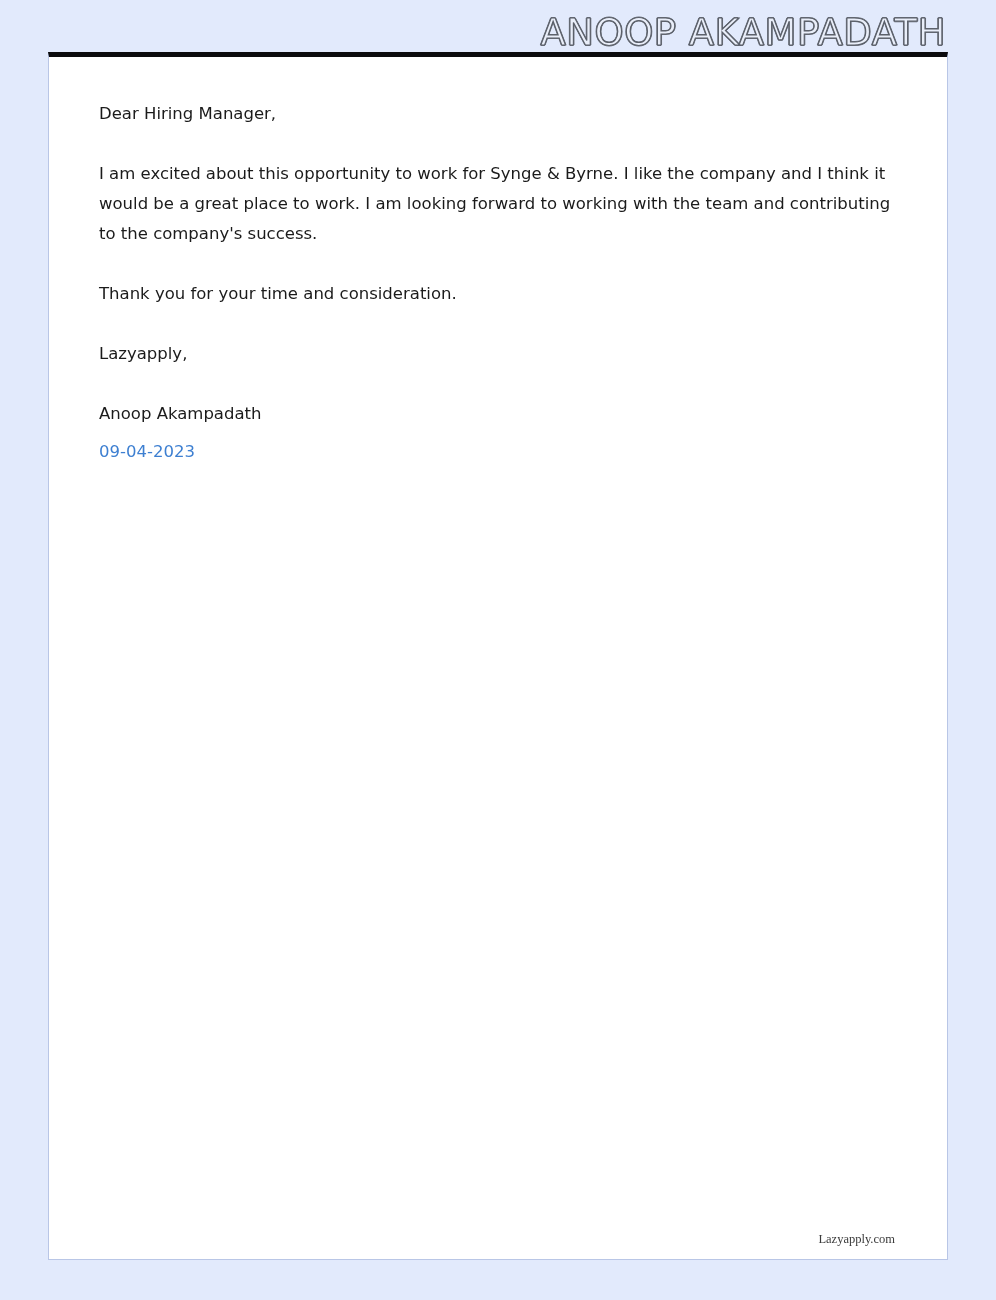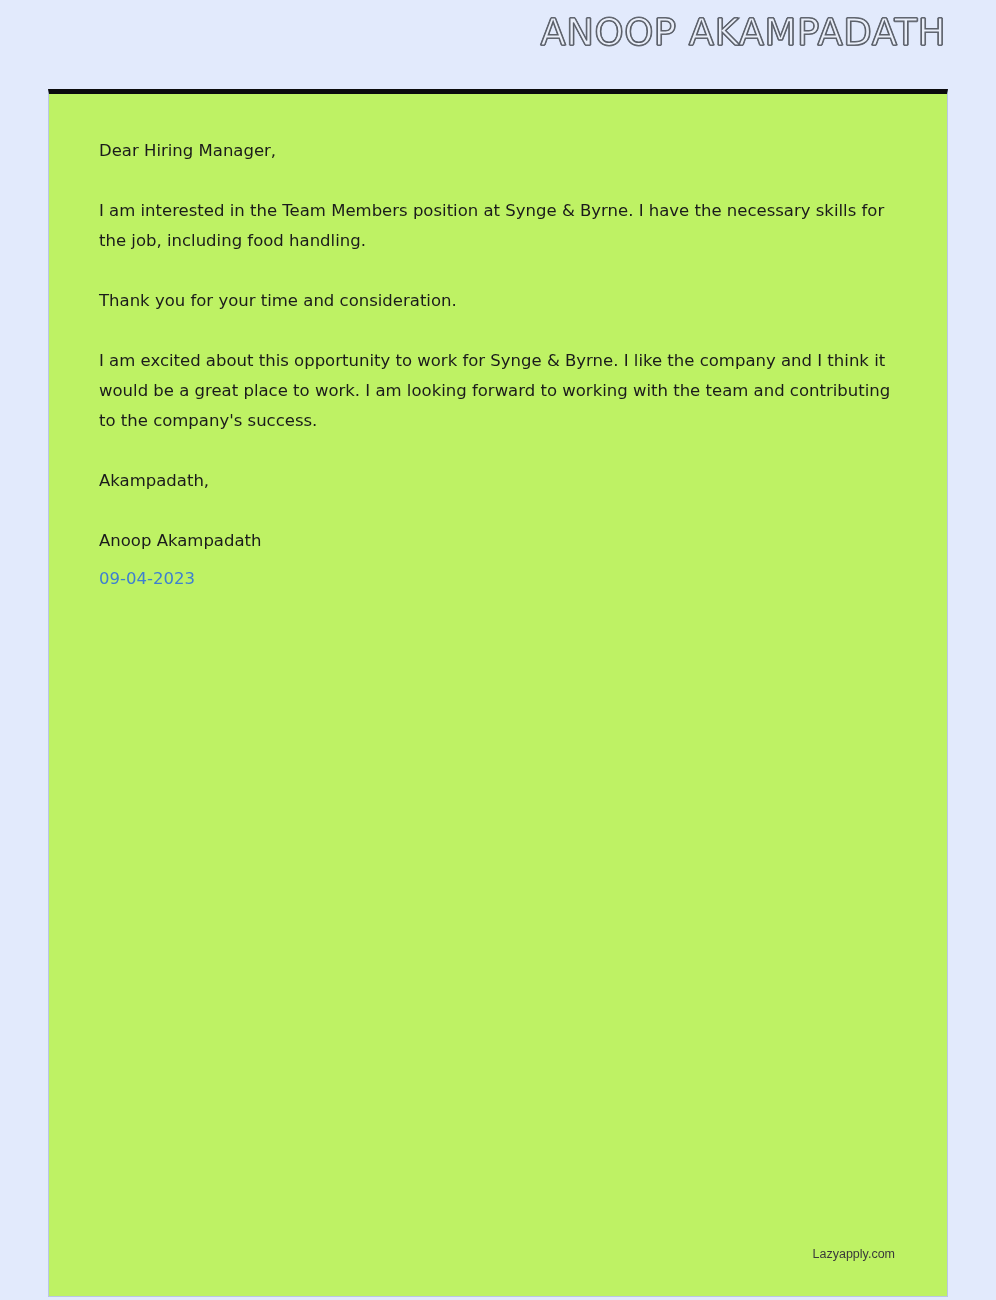"Dear Hiring Manager," .doc { background: #bef264 -> #ffffff; margin-top: 37px -> none }
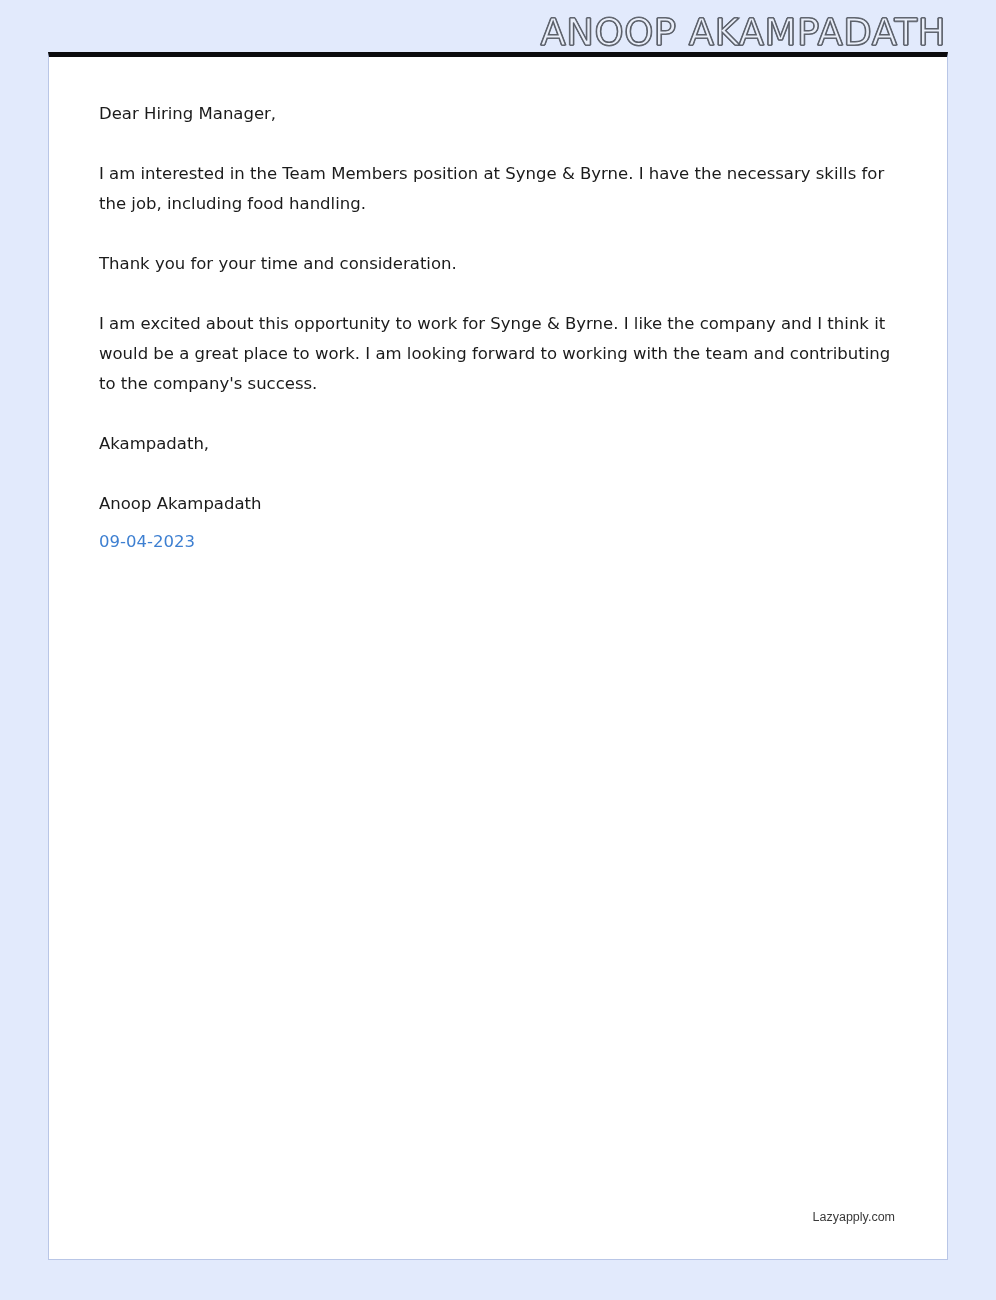"I am interested in the" p { html: <p>I am interested in the Team Members position at Synge &amp; Byrne. I have the necessary skills for the job, including food handling.</p> -> none }
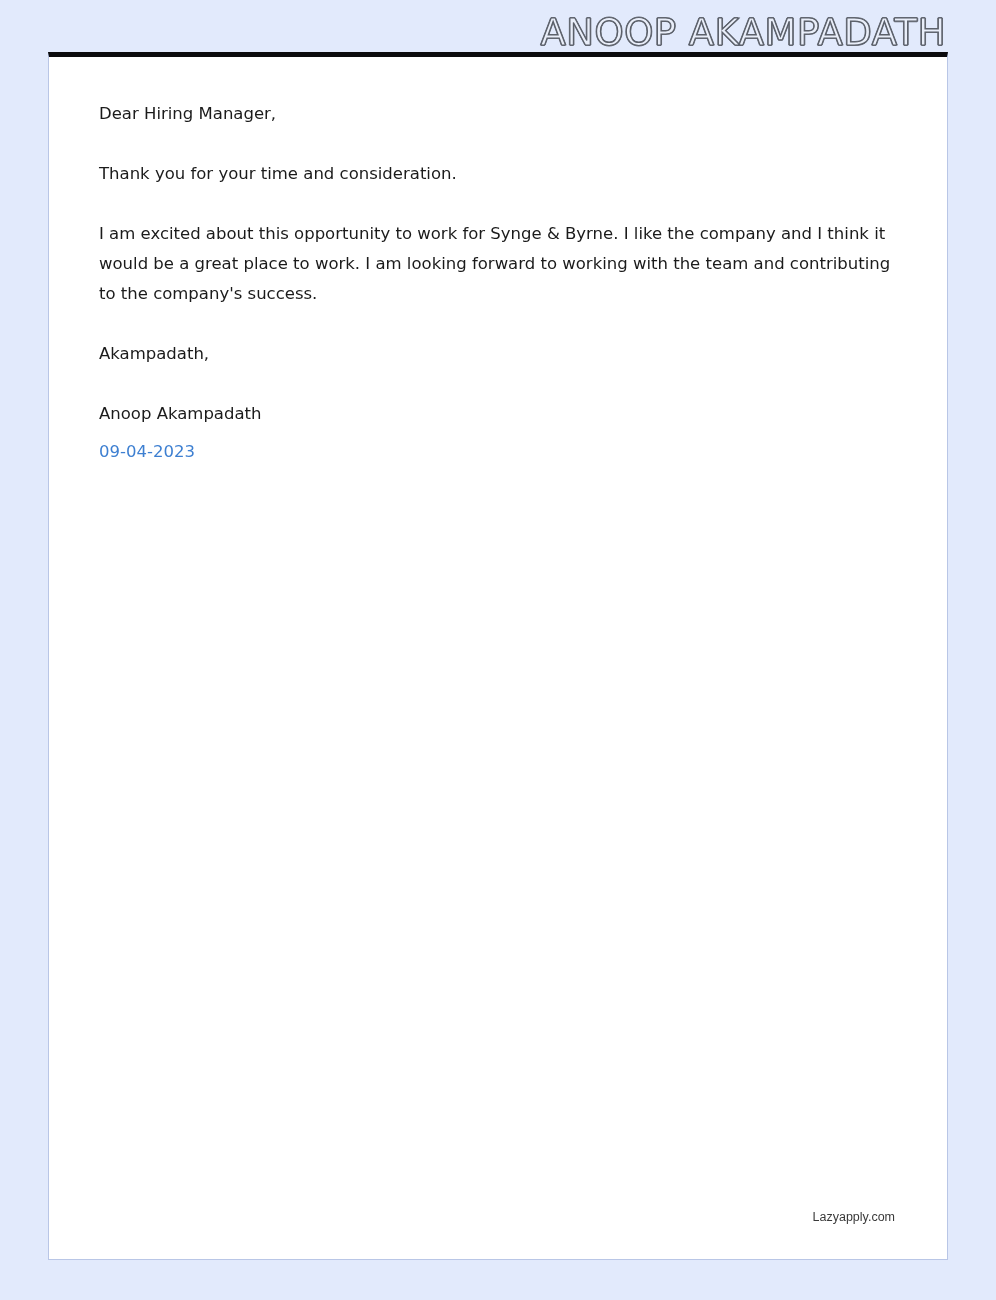"Thank you for your time" p { order: before "I am excited about this" -> after "I am excited about this" }
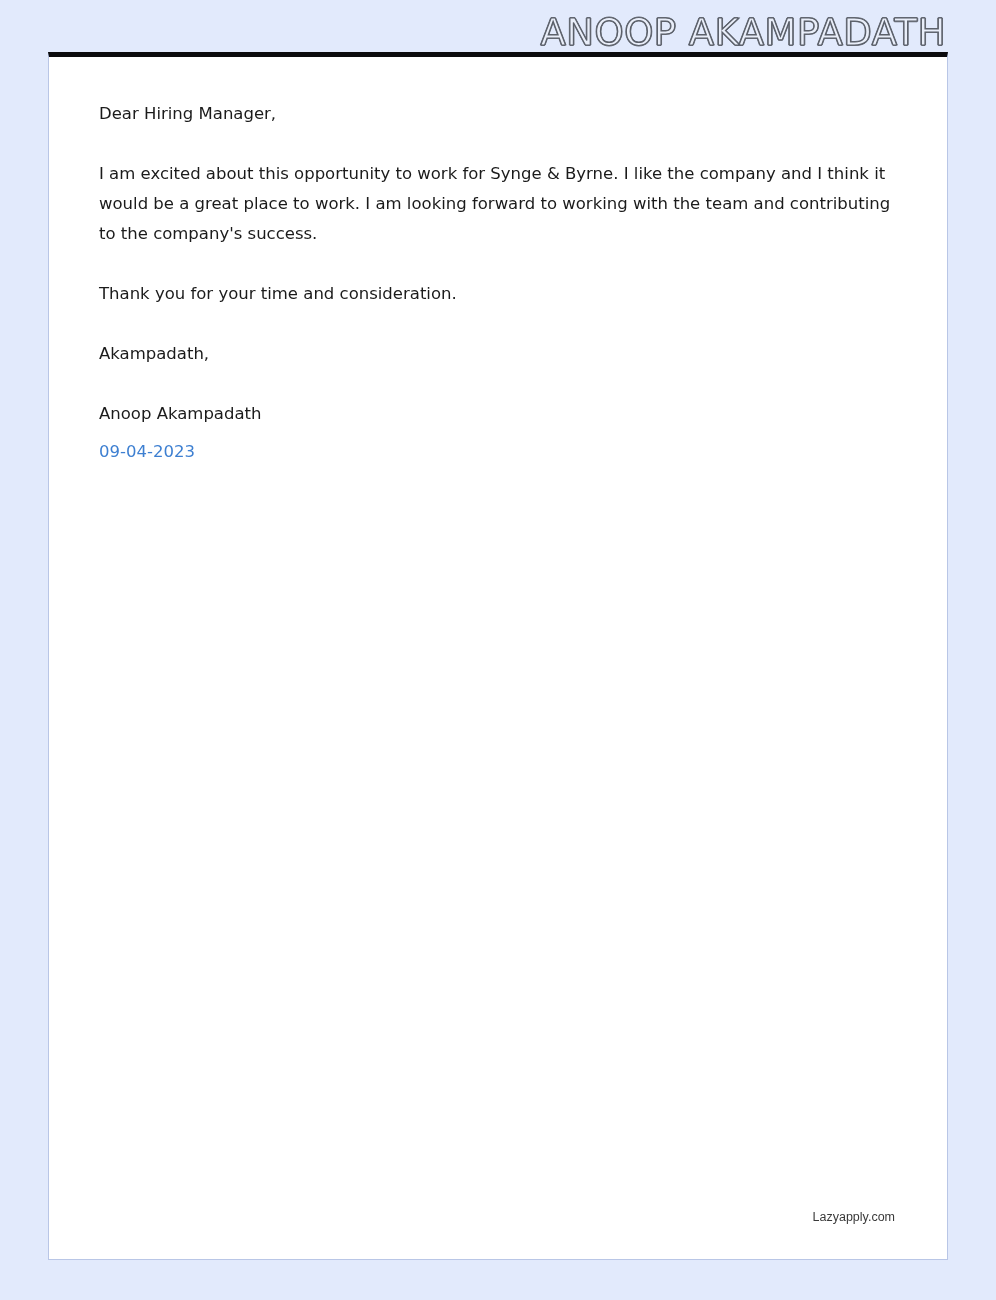"Akampadath," p { text: Akampadath -> Lazyapply }
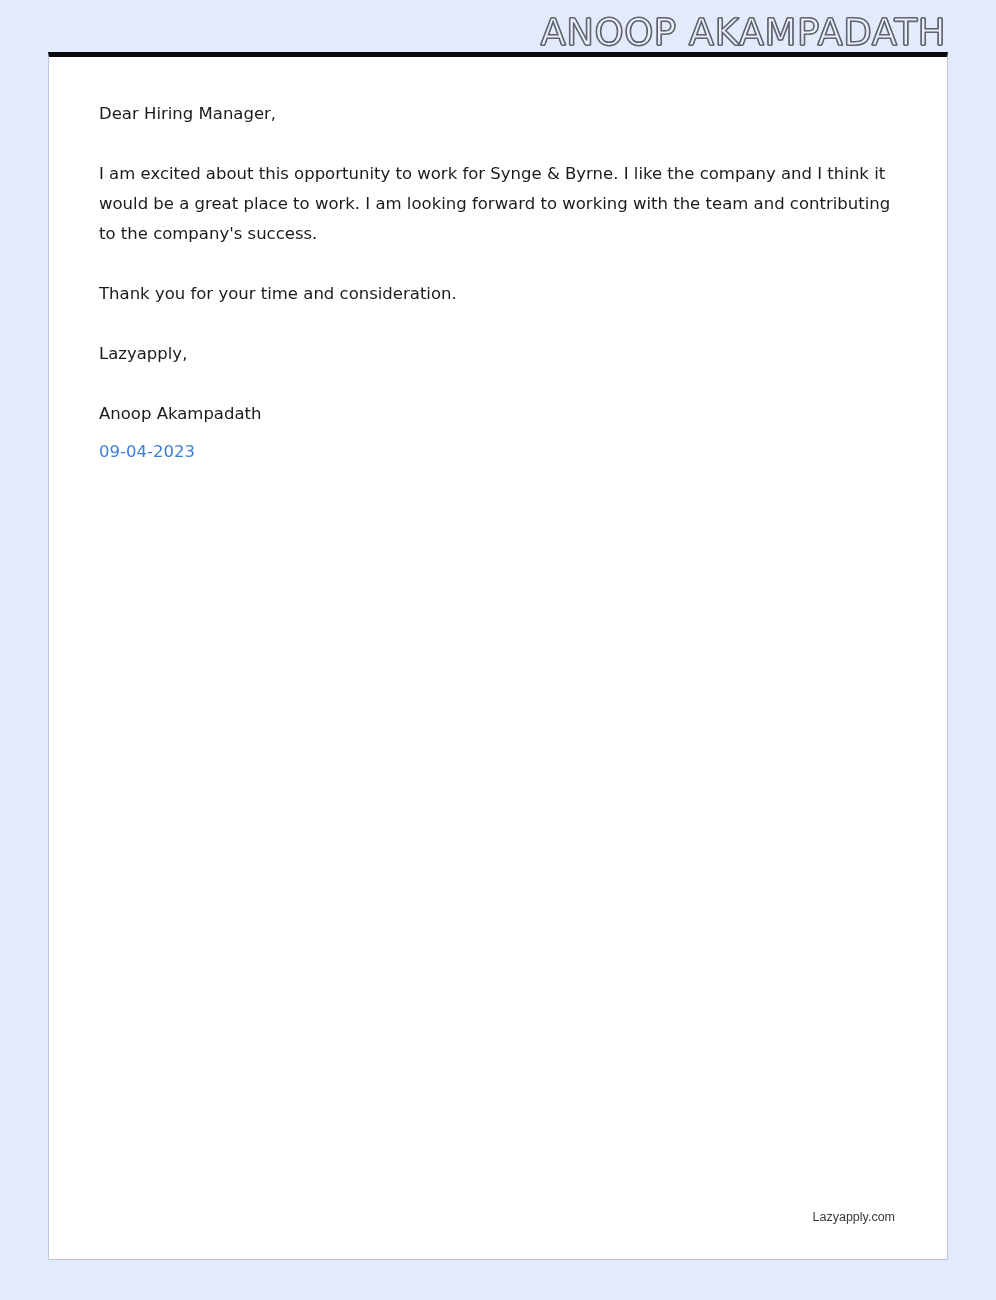"Lazyapply.com" .footer { bottom: 35px -> 12px; font-family: Liberation Sans, sans-serif -> Liberation Serif, serif }
